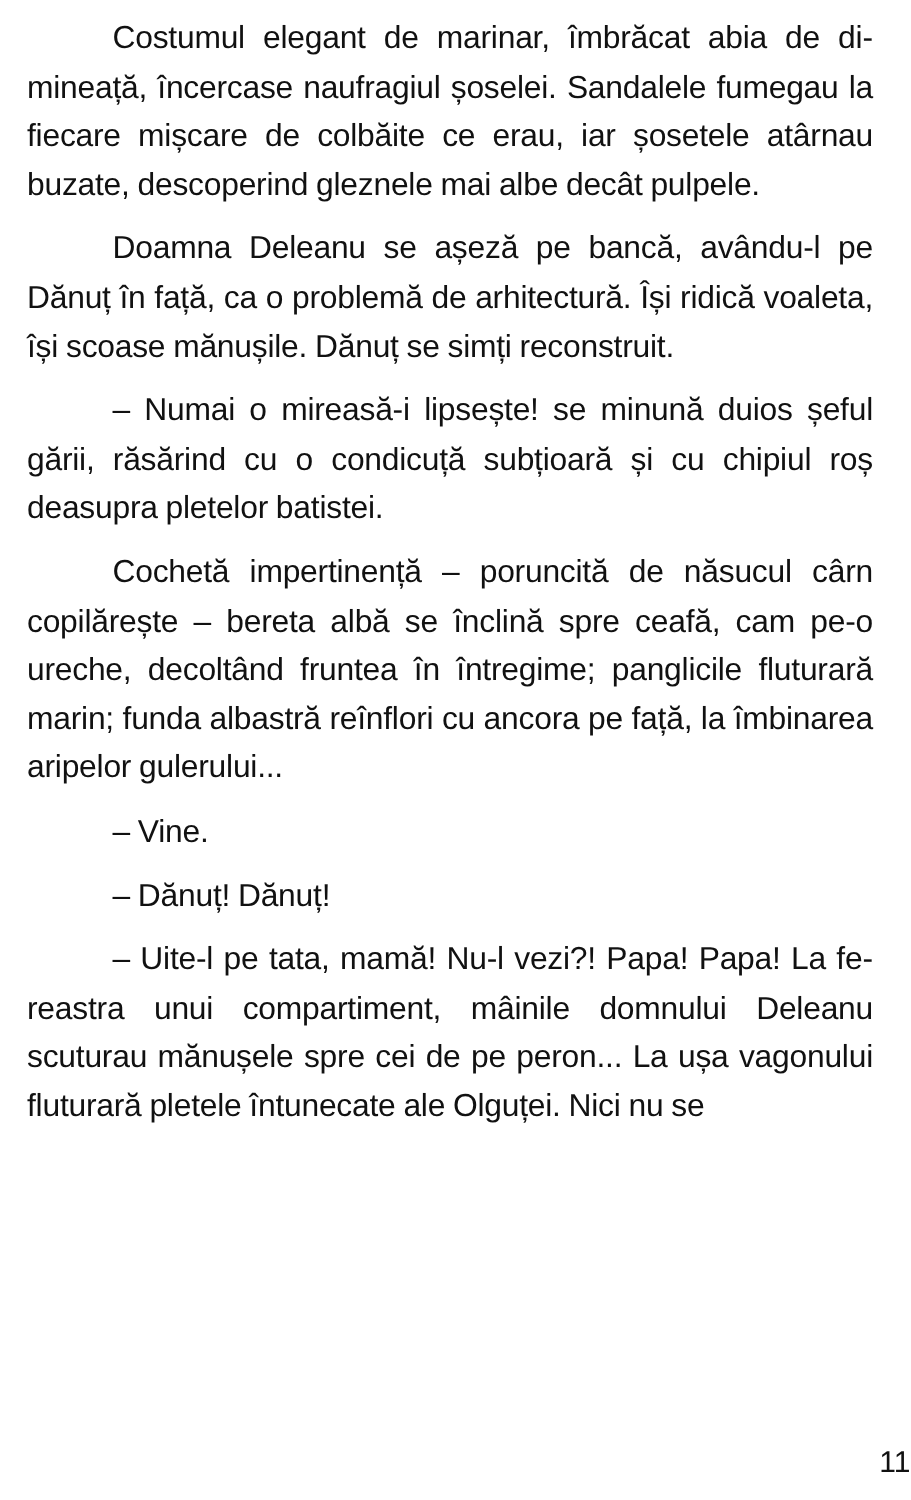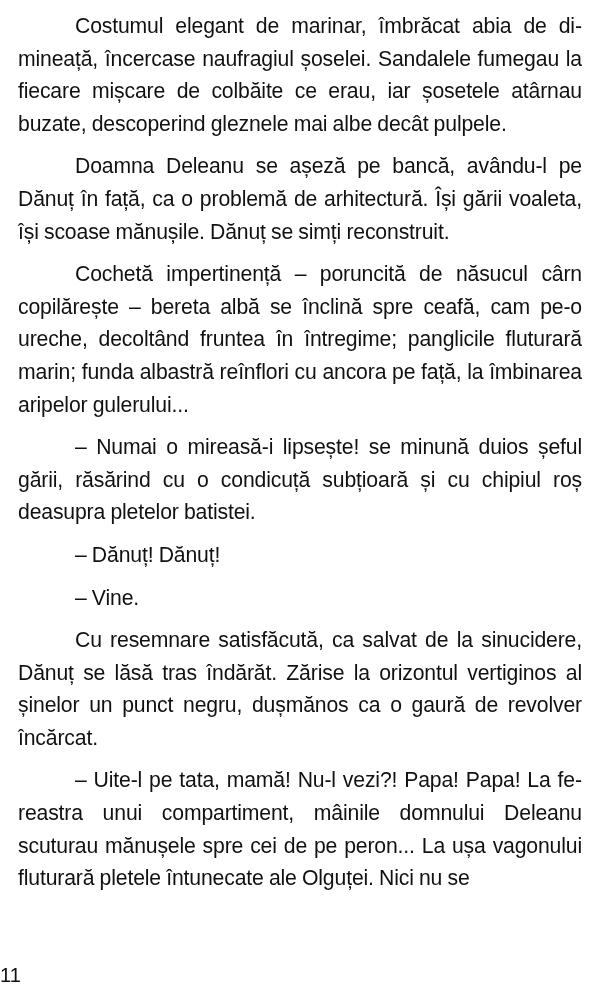"Doamna Deleanu se așeză pe" p { text: gării -> ridică }
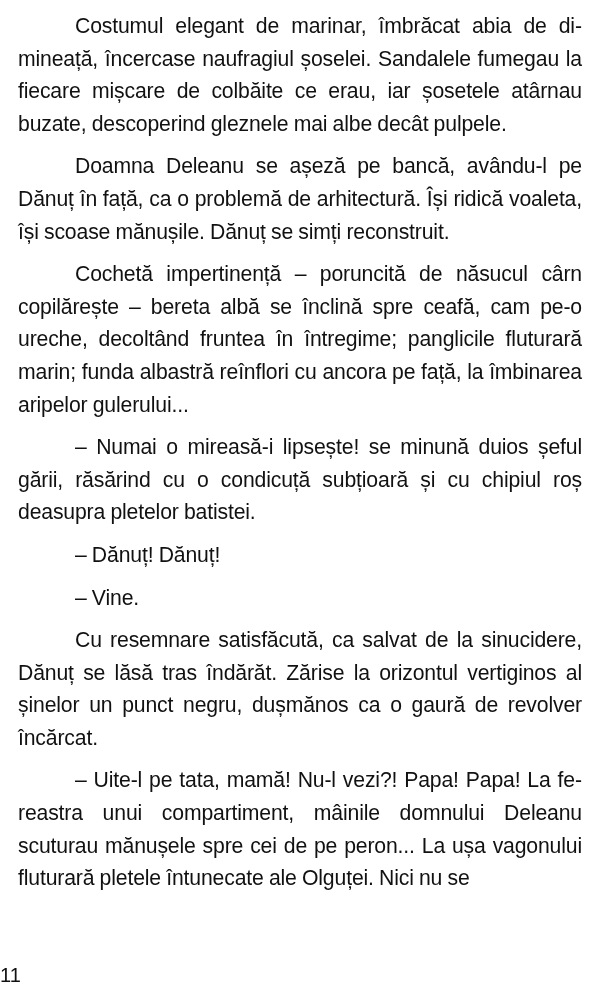"Cochetă impertinență – poruncită de" p { order: before "– Numai o mireasă-i lipsește!" -> after "– Numai o mireasă-i lipsește!" }
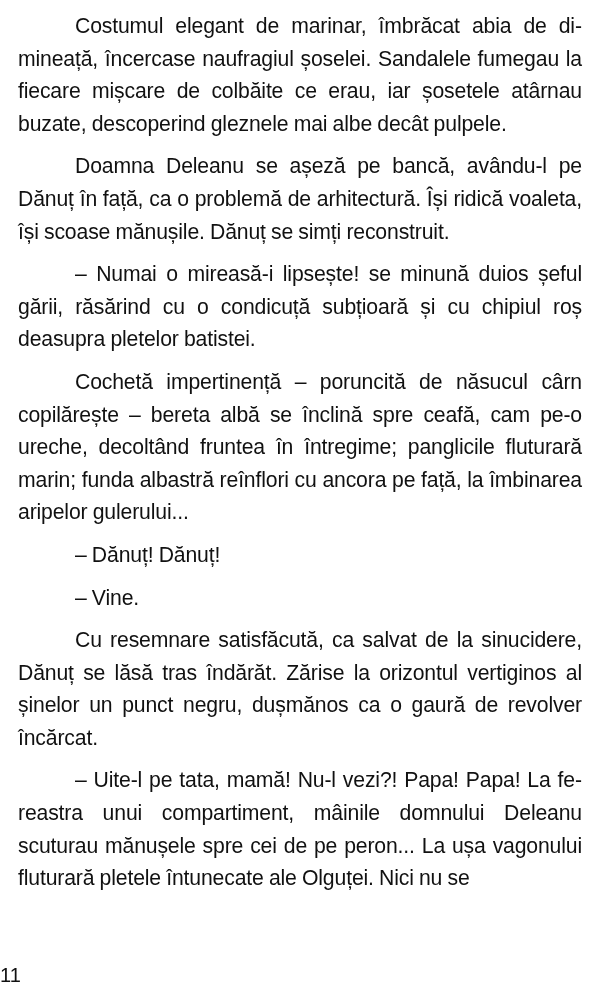"– Dănuț! Dănuț!" p { order: before "– Vine." -> after "– Vine." }
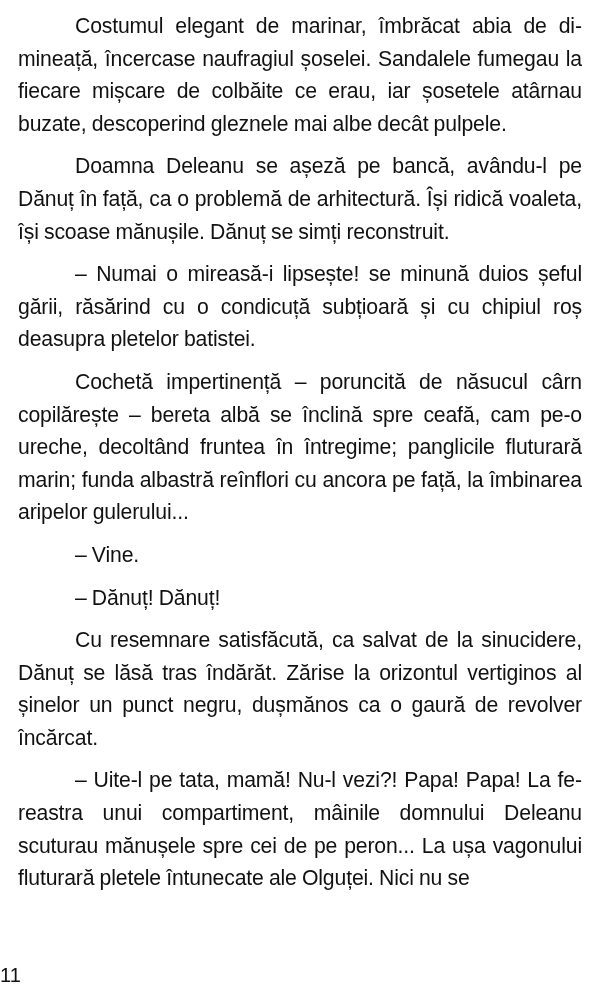"Cu resemnare satisfăcută, ca salvat" p { html: <p>Cu resemnare satisfăcută, ca salvat de la sinucidere, Dănuț se lăsă tras îndărăt. Zărise la orizontul vertiginos al șinelor un punct negru, dușmănos ca o gaură de revolver încărcat.</p> -> none }
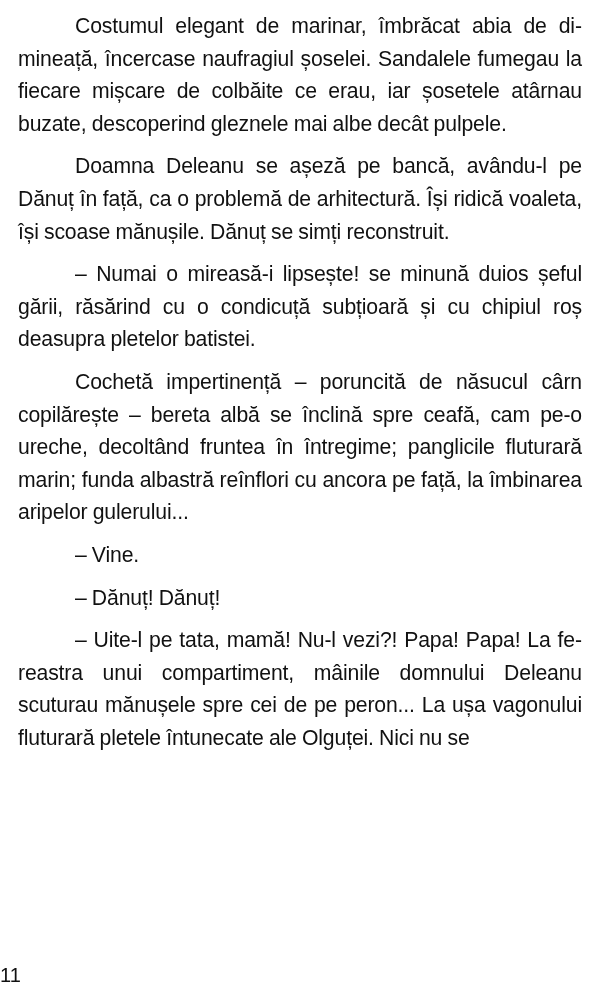"11" .page-number { text-align: left -> right }
